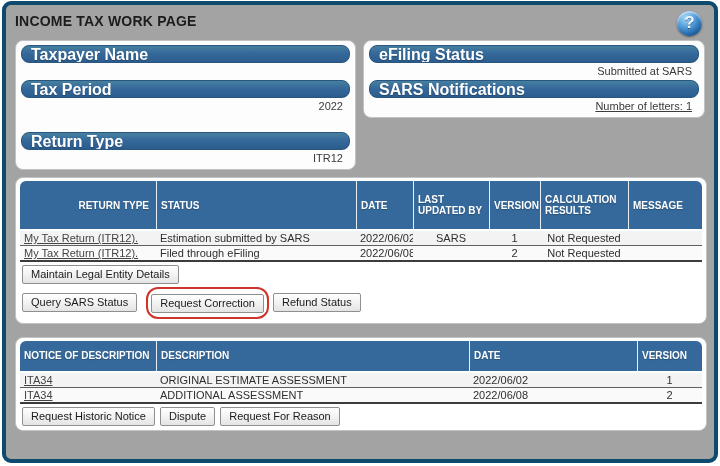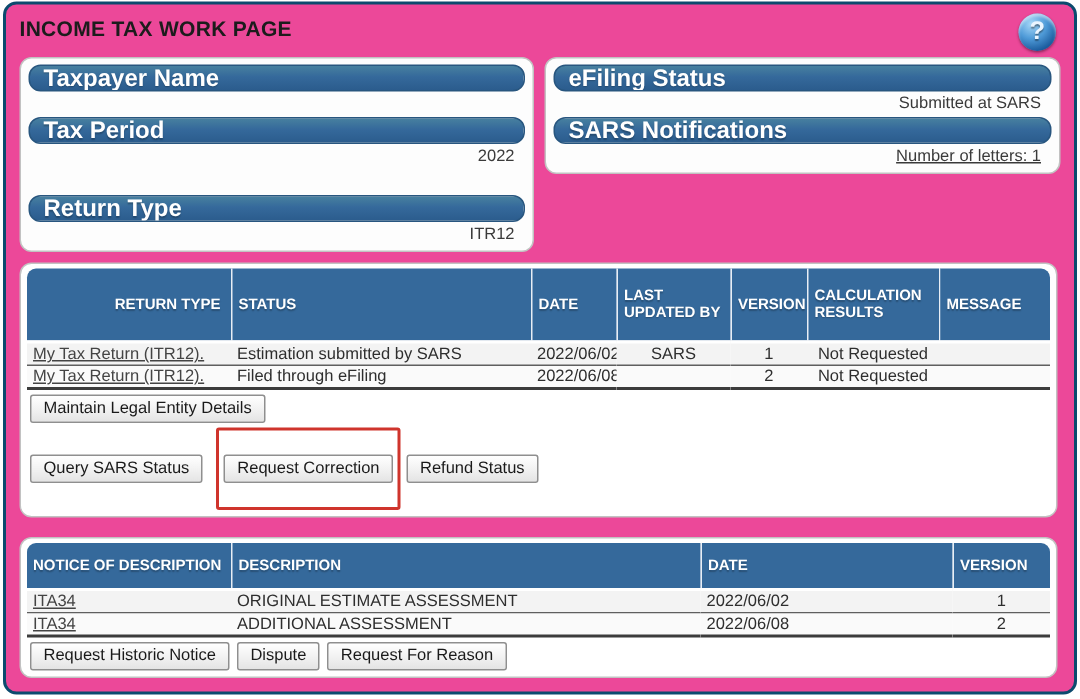"INCOME TAX WORK PAGE" .frame { background: #ec4899 -> #a3a3a3; border: 2px solid #0c4a6e -> 4px solid #0c4a6e }
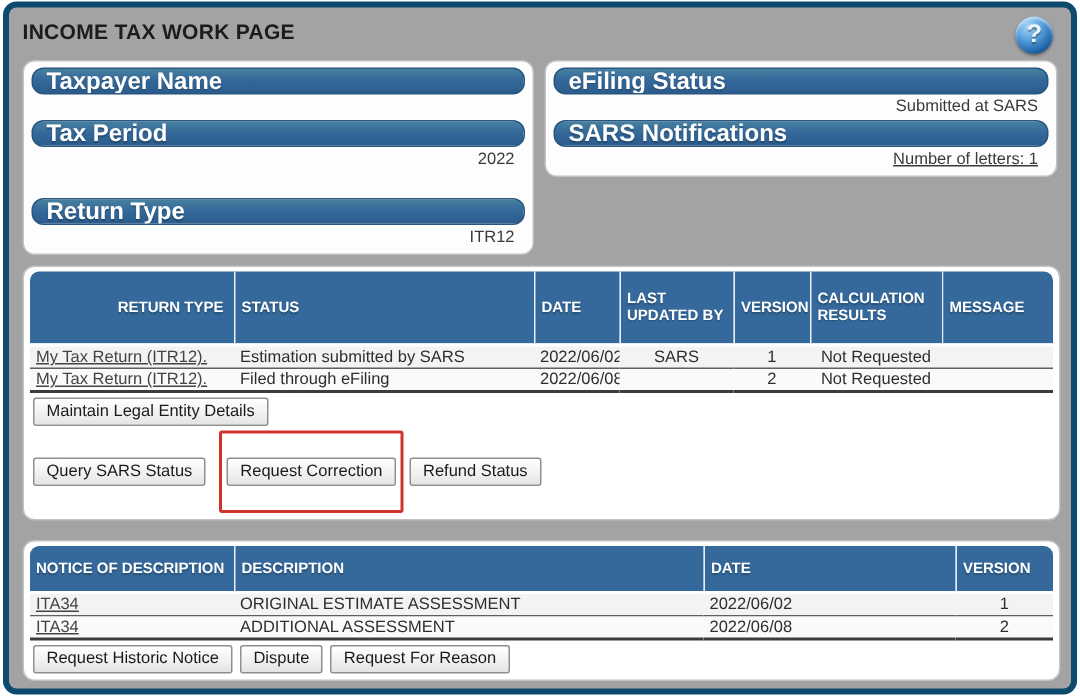"Request Correction" .red-box { border-radius: 2px -> 12px; padding: 16px 3px -> 4px 3px }
